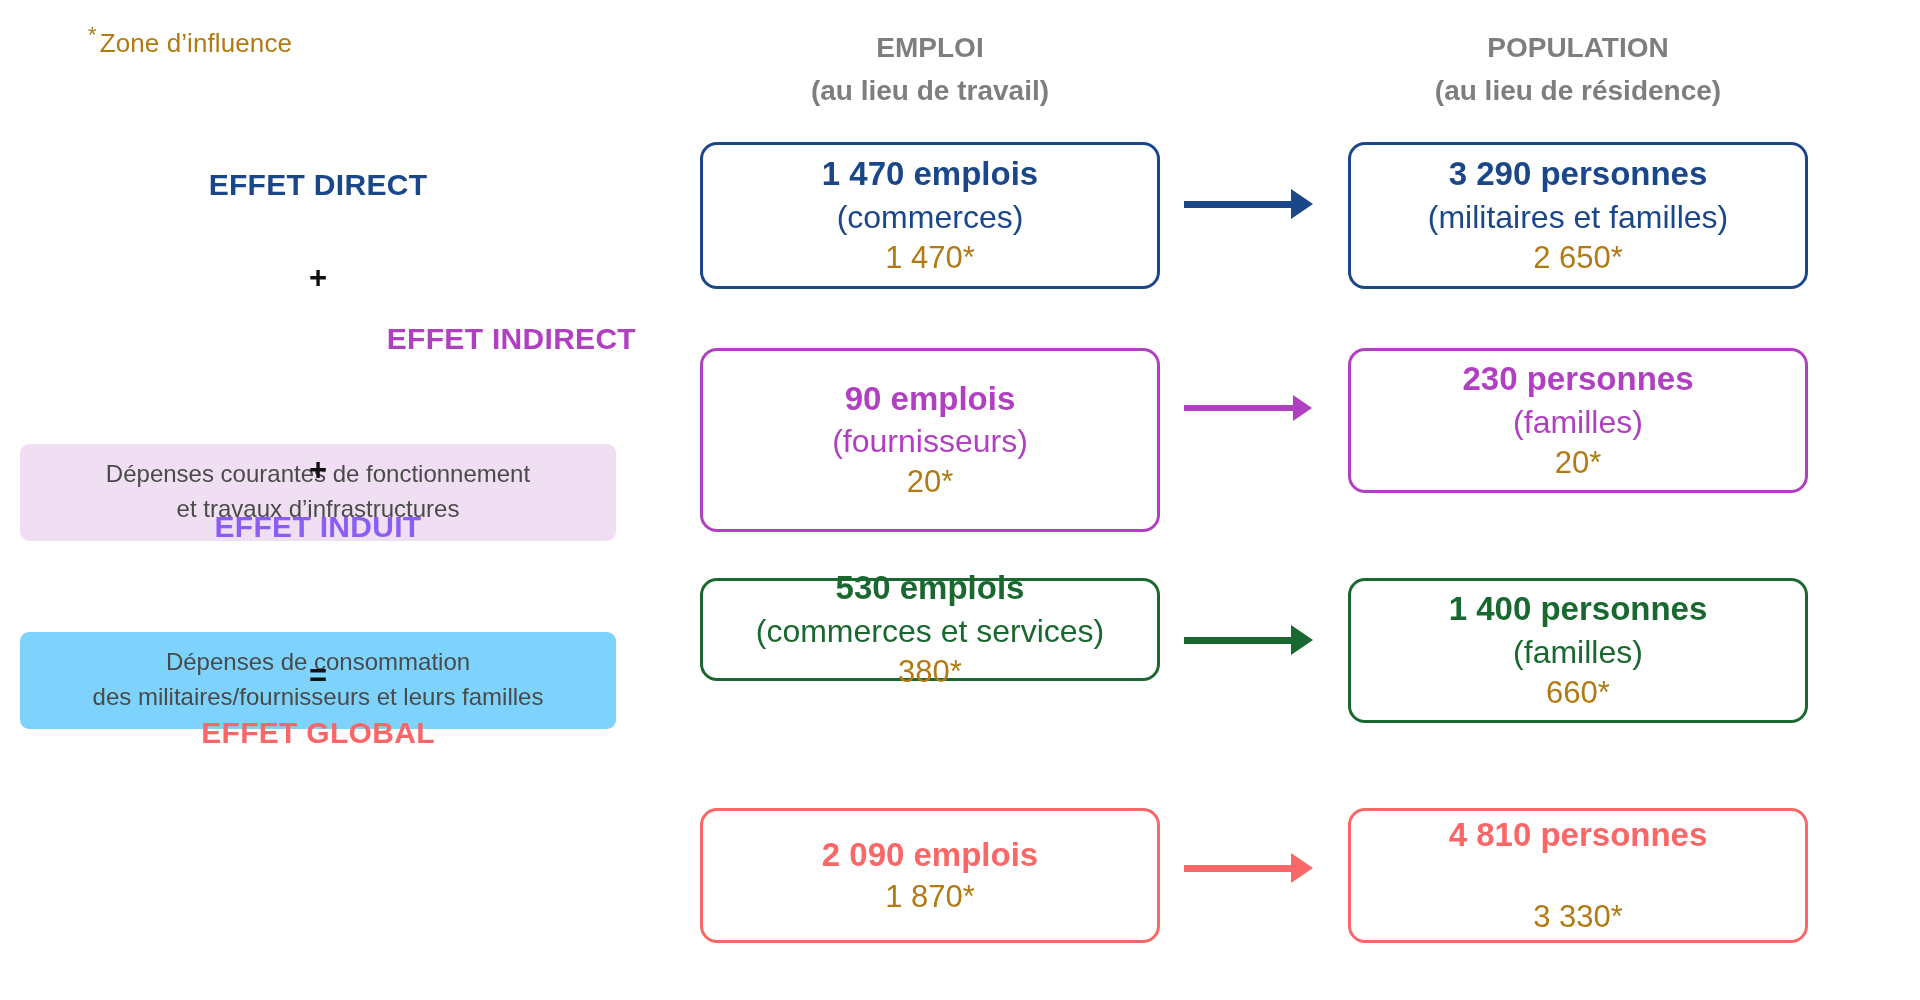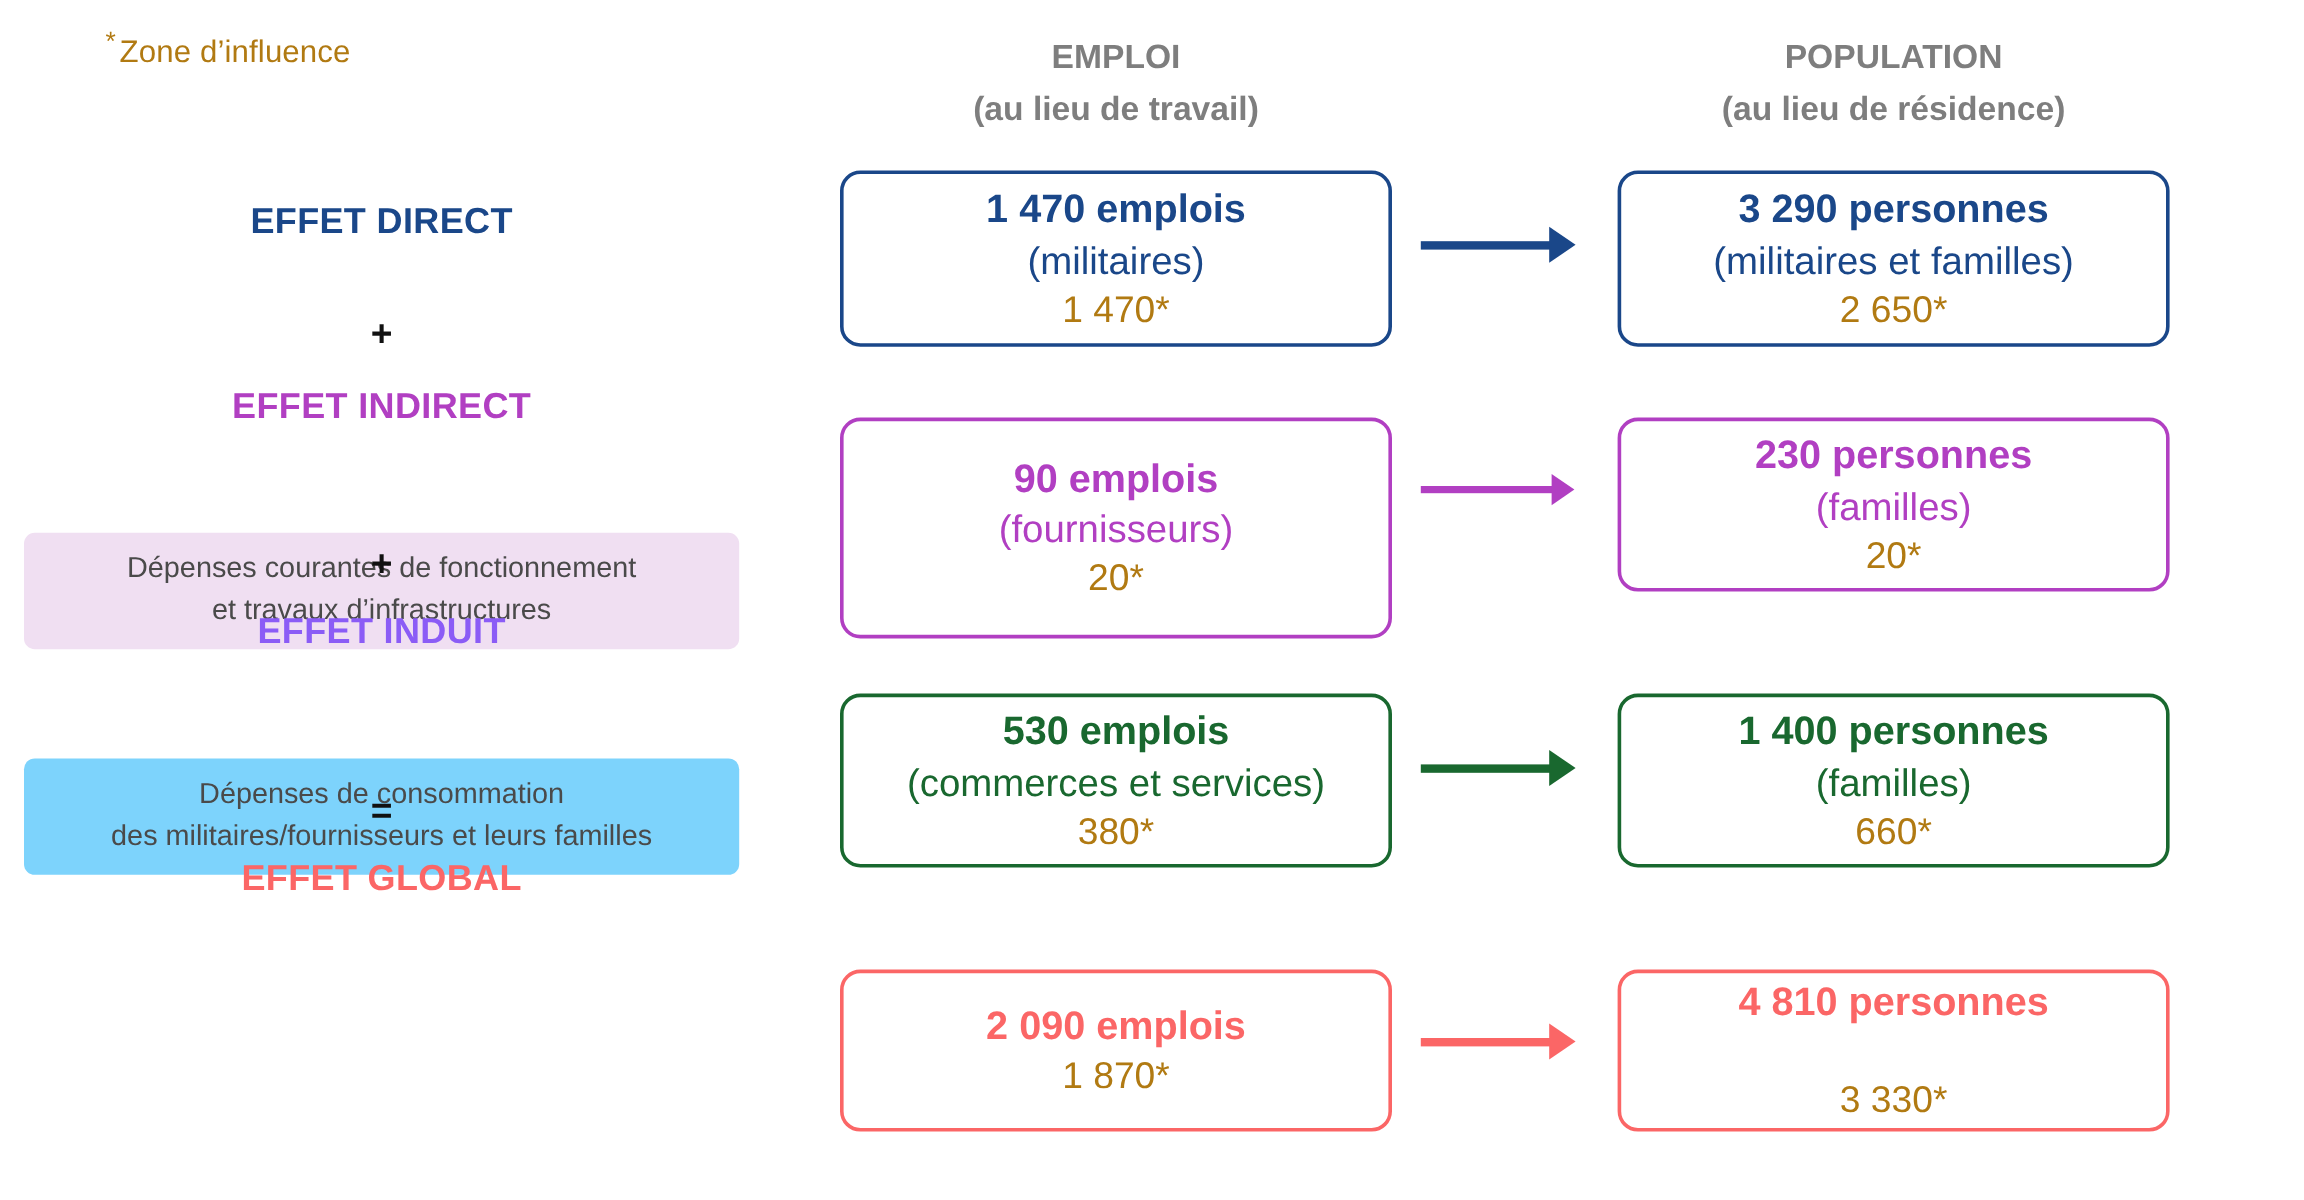"(militaires)" div.l2 { text: militaires -> commerces }
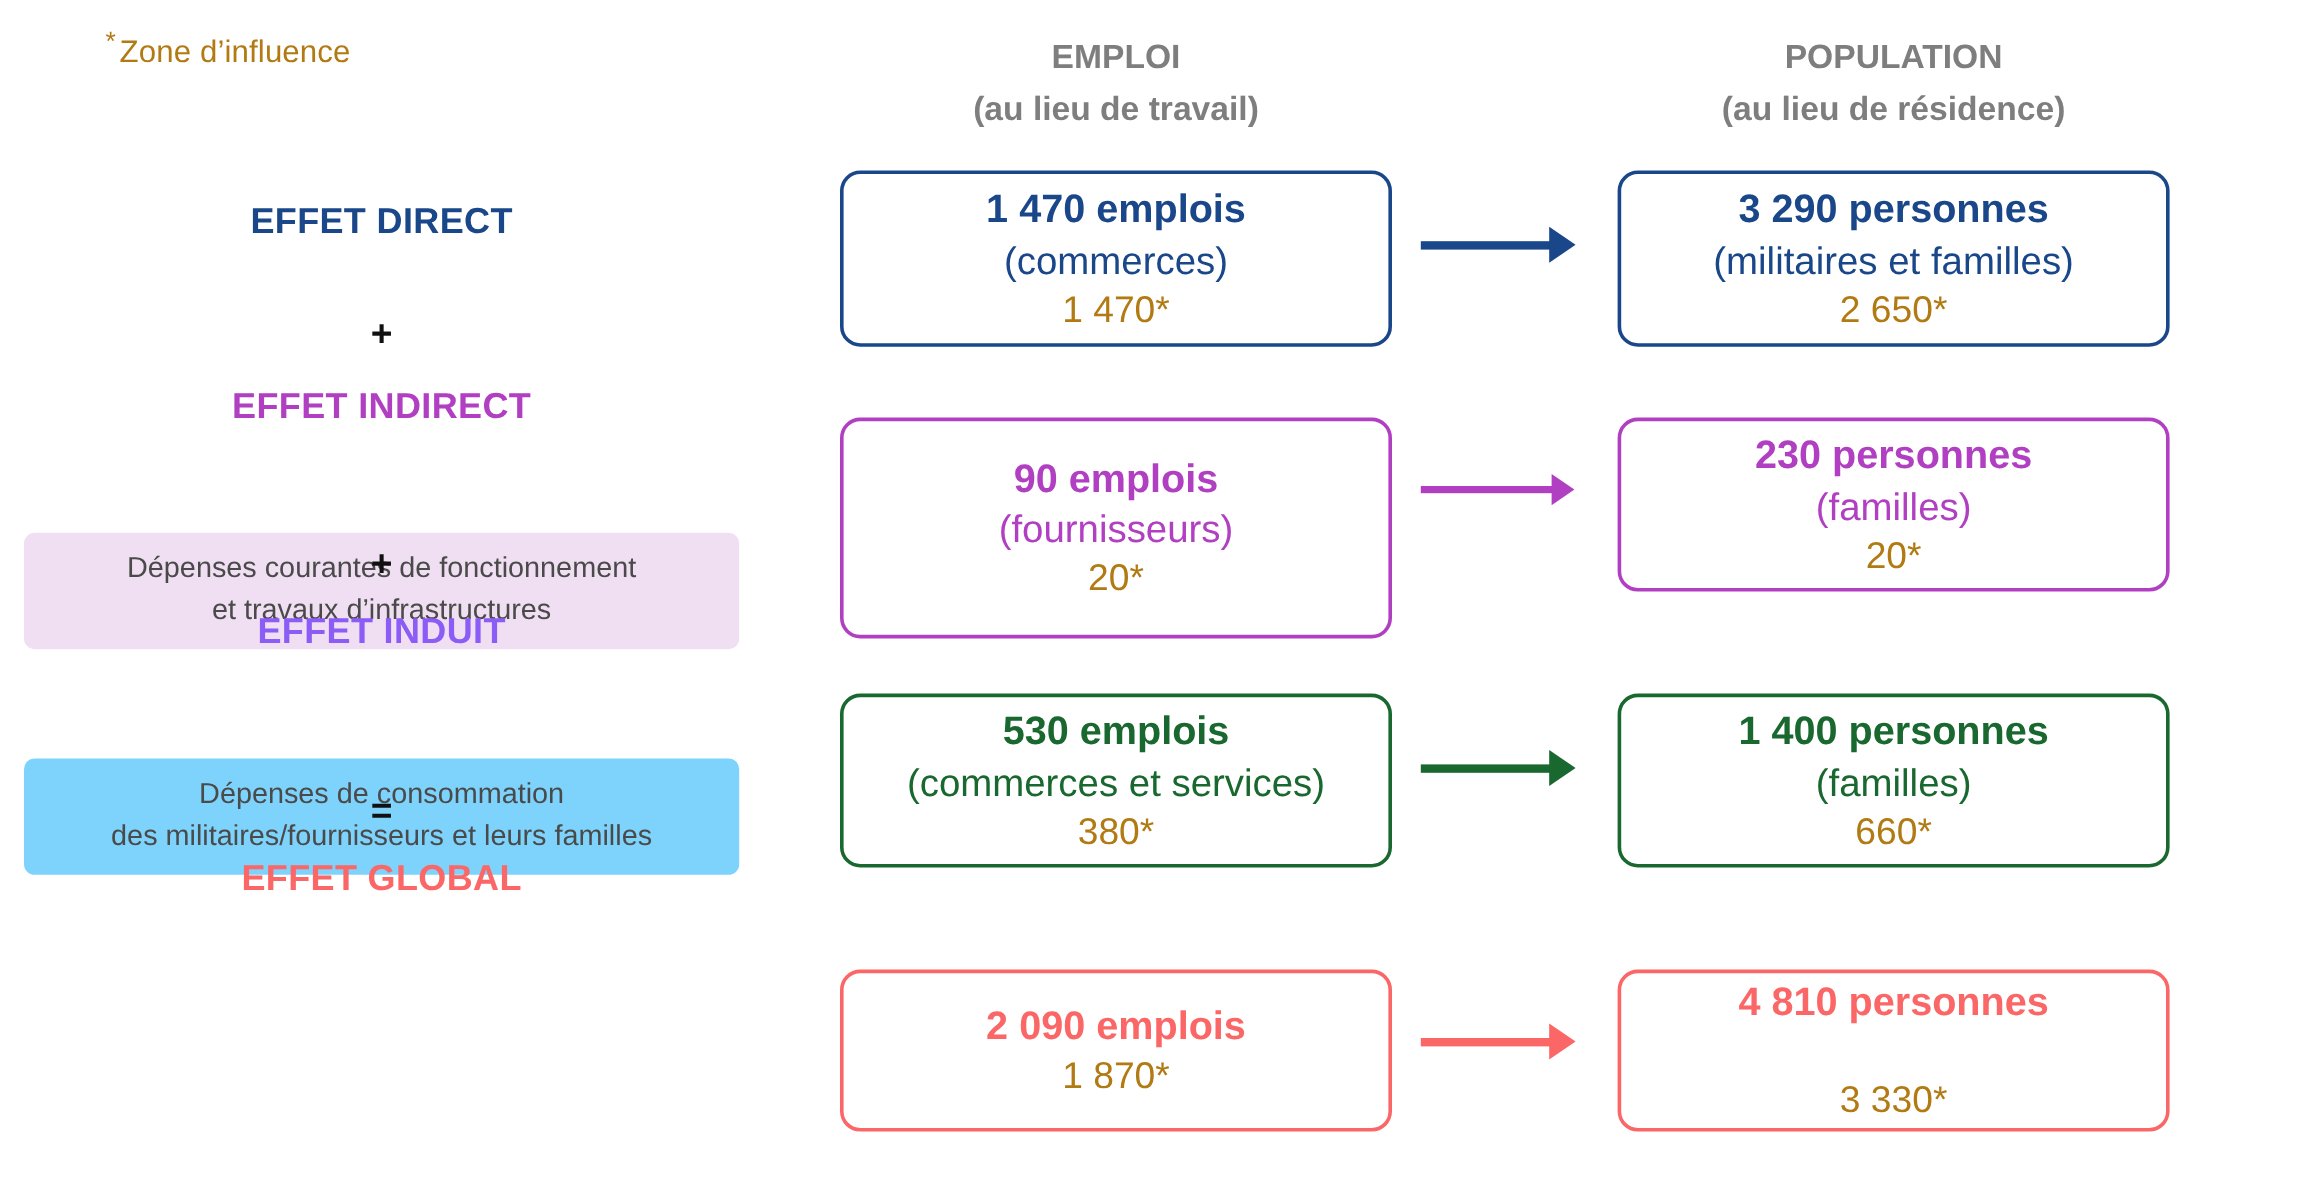"EFFET INDIRECT" #t-indirect { text-align: none -> right }
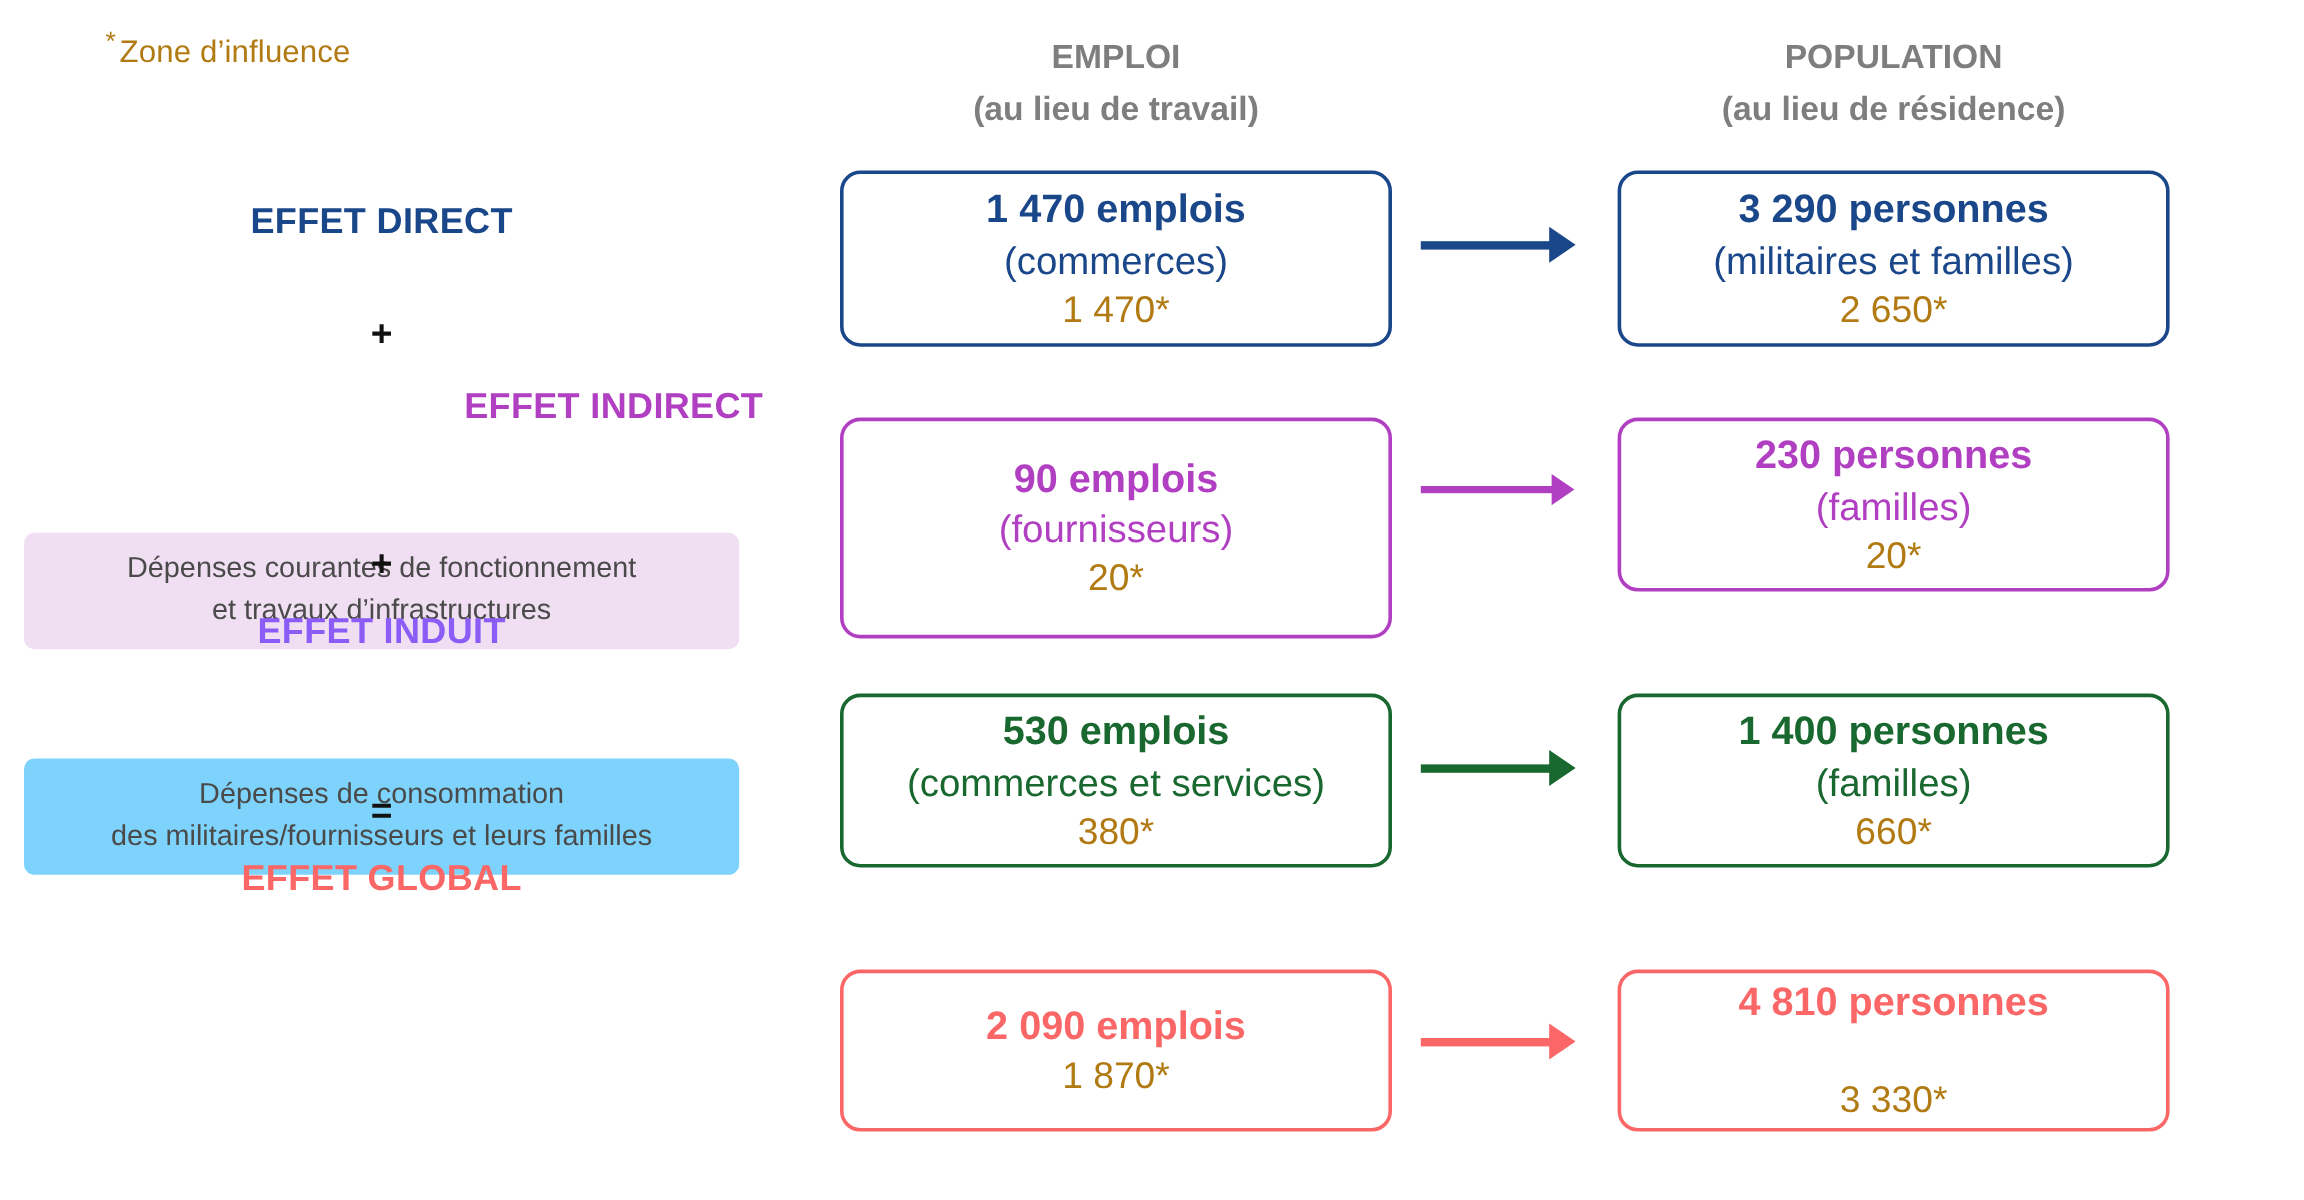"530 emplois" div.card { height: 145px -> 103px }
